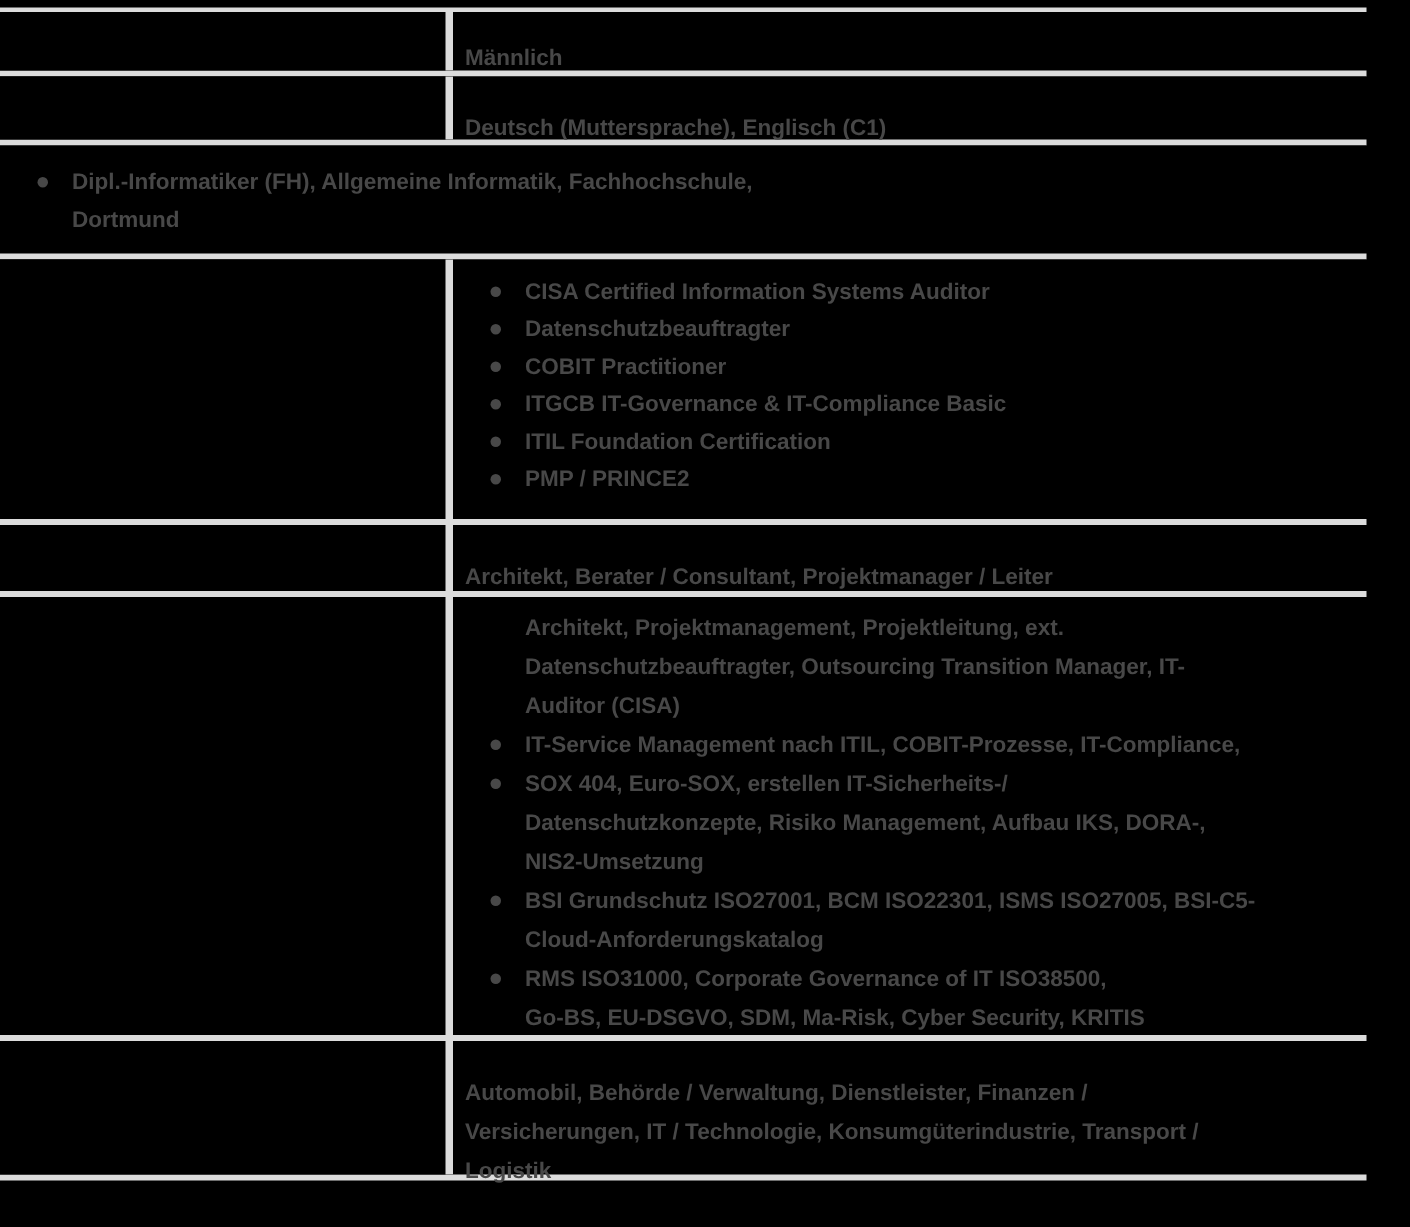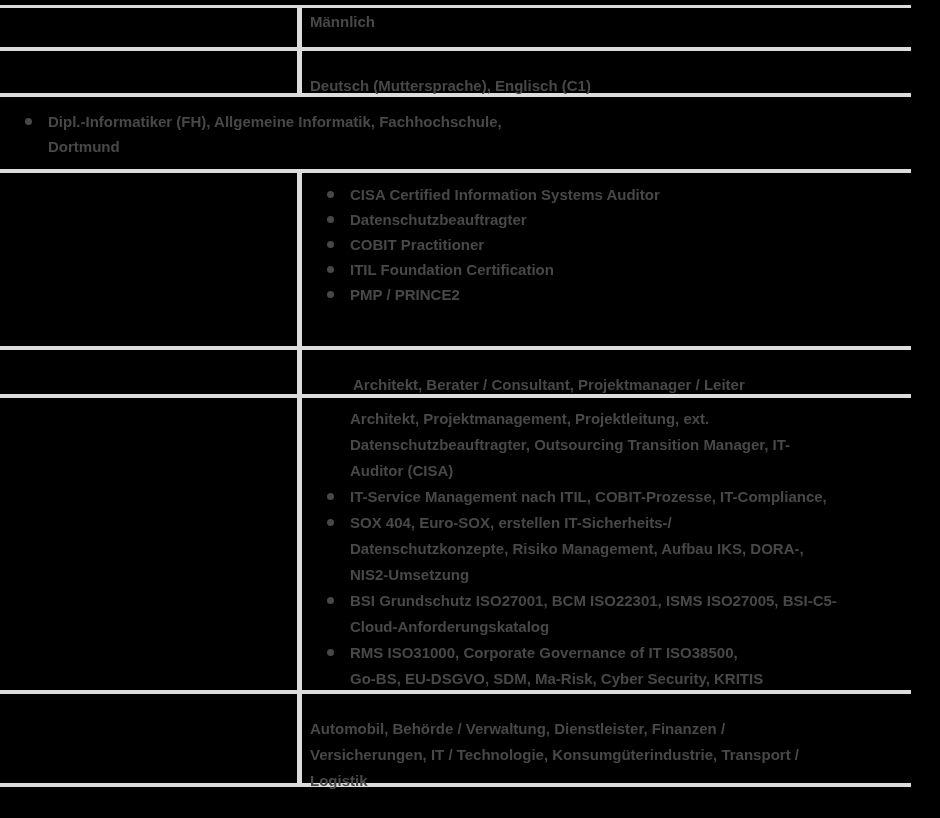"Männlich" .pt3 { padding-top: 1px -> 18px }
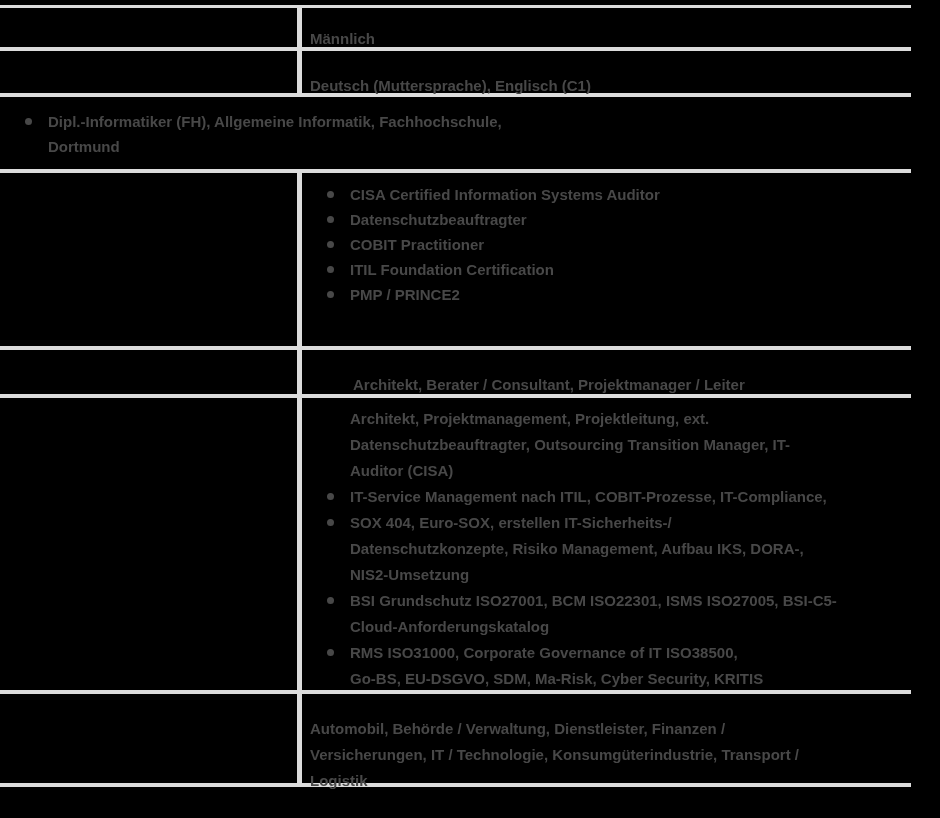"ITGCB IT-Governance & IT-Compliance" div.bullet-item { html: none -> <div> <div> <div></div> </div> <div> <div>ITGCB IT-Governance &amp; IT-Compliance Basic</div> </div> </div> }
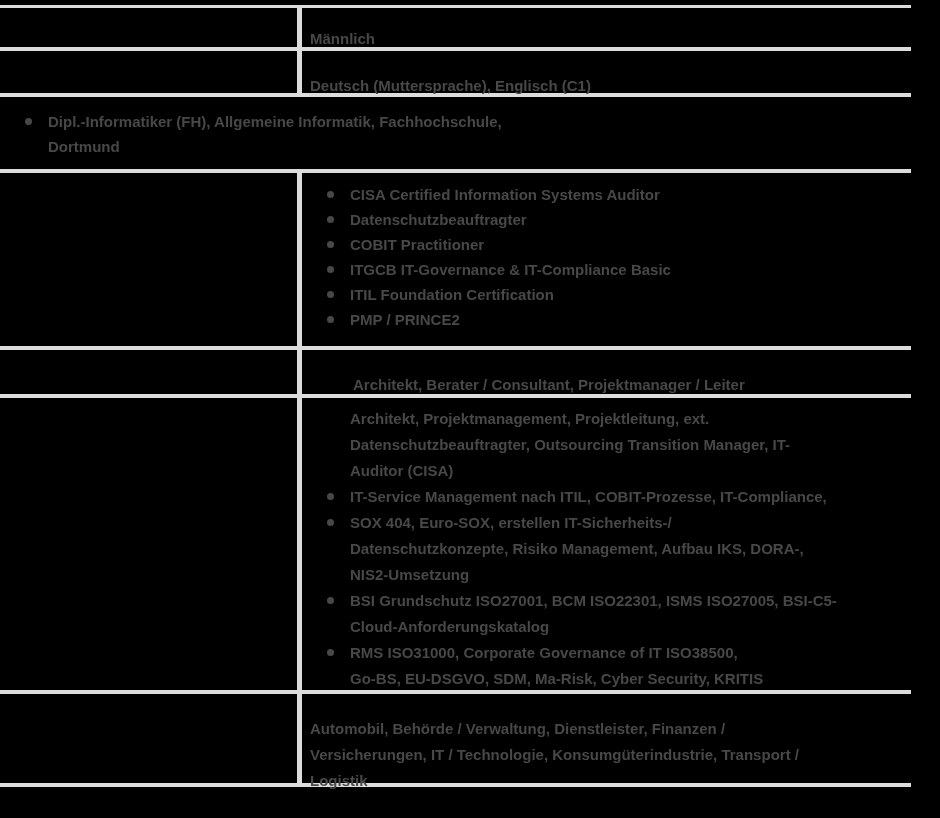"Architekt, Berater / Consultant," .h-row5 { gap: 43px -> none }
